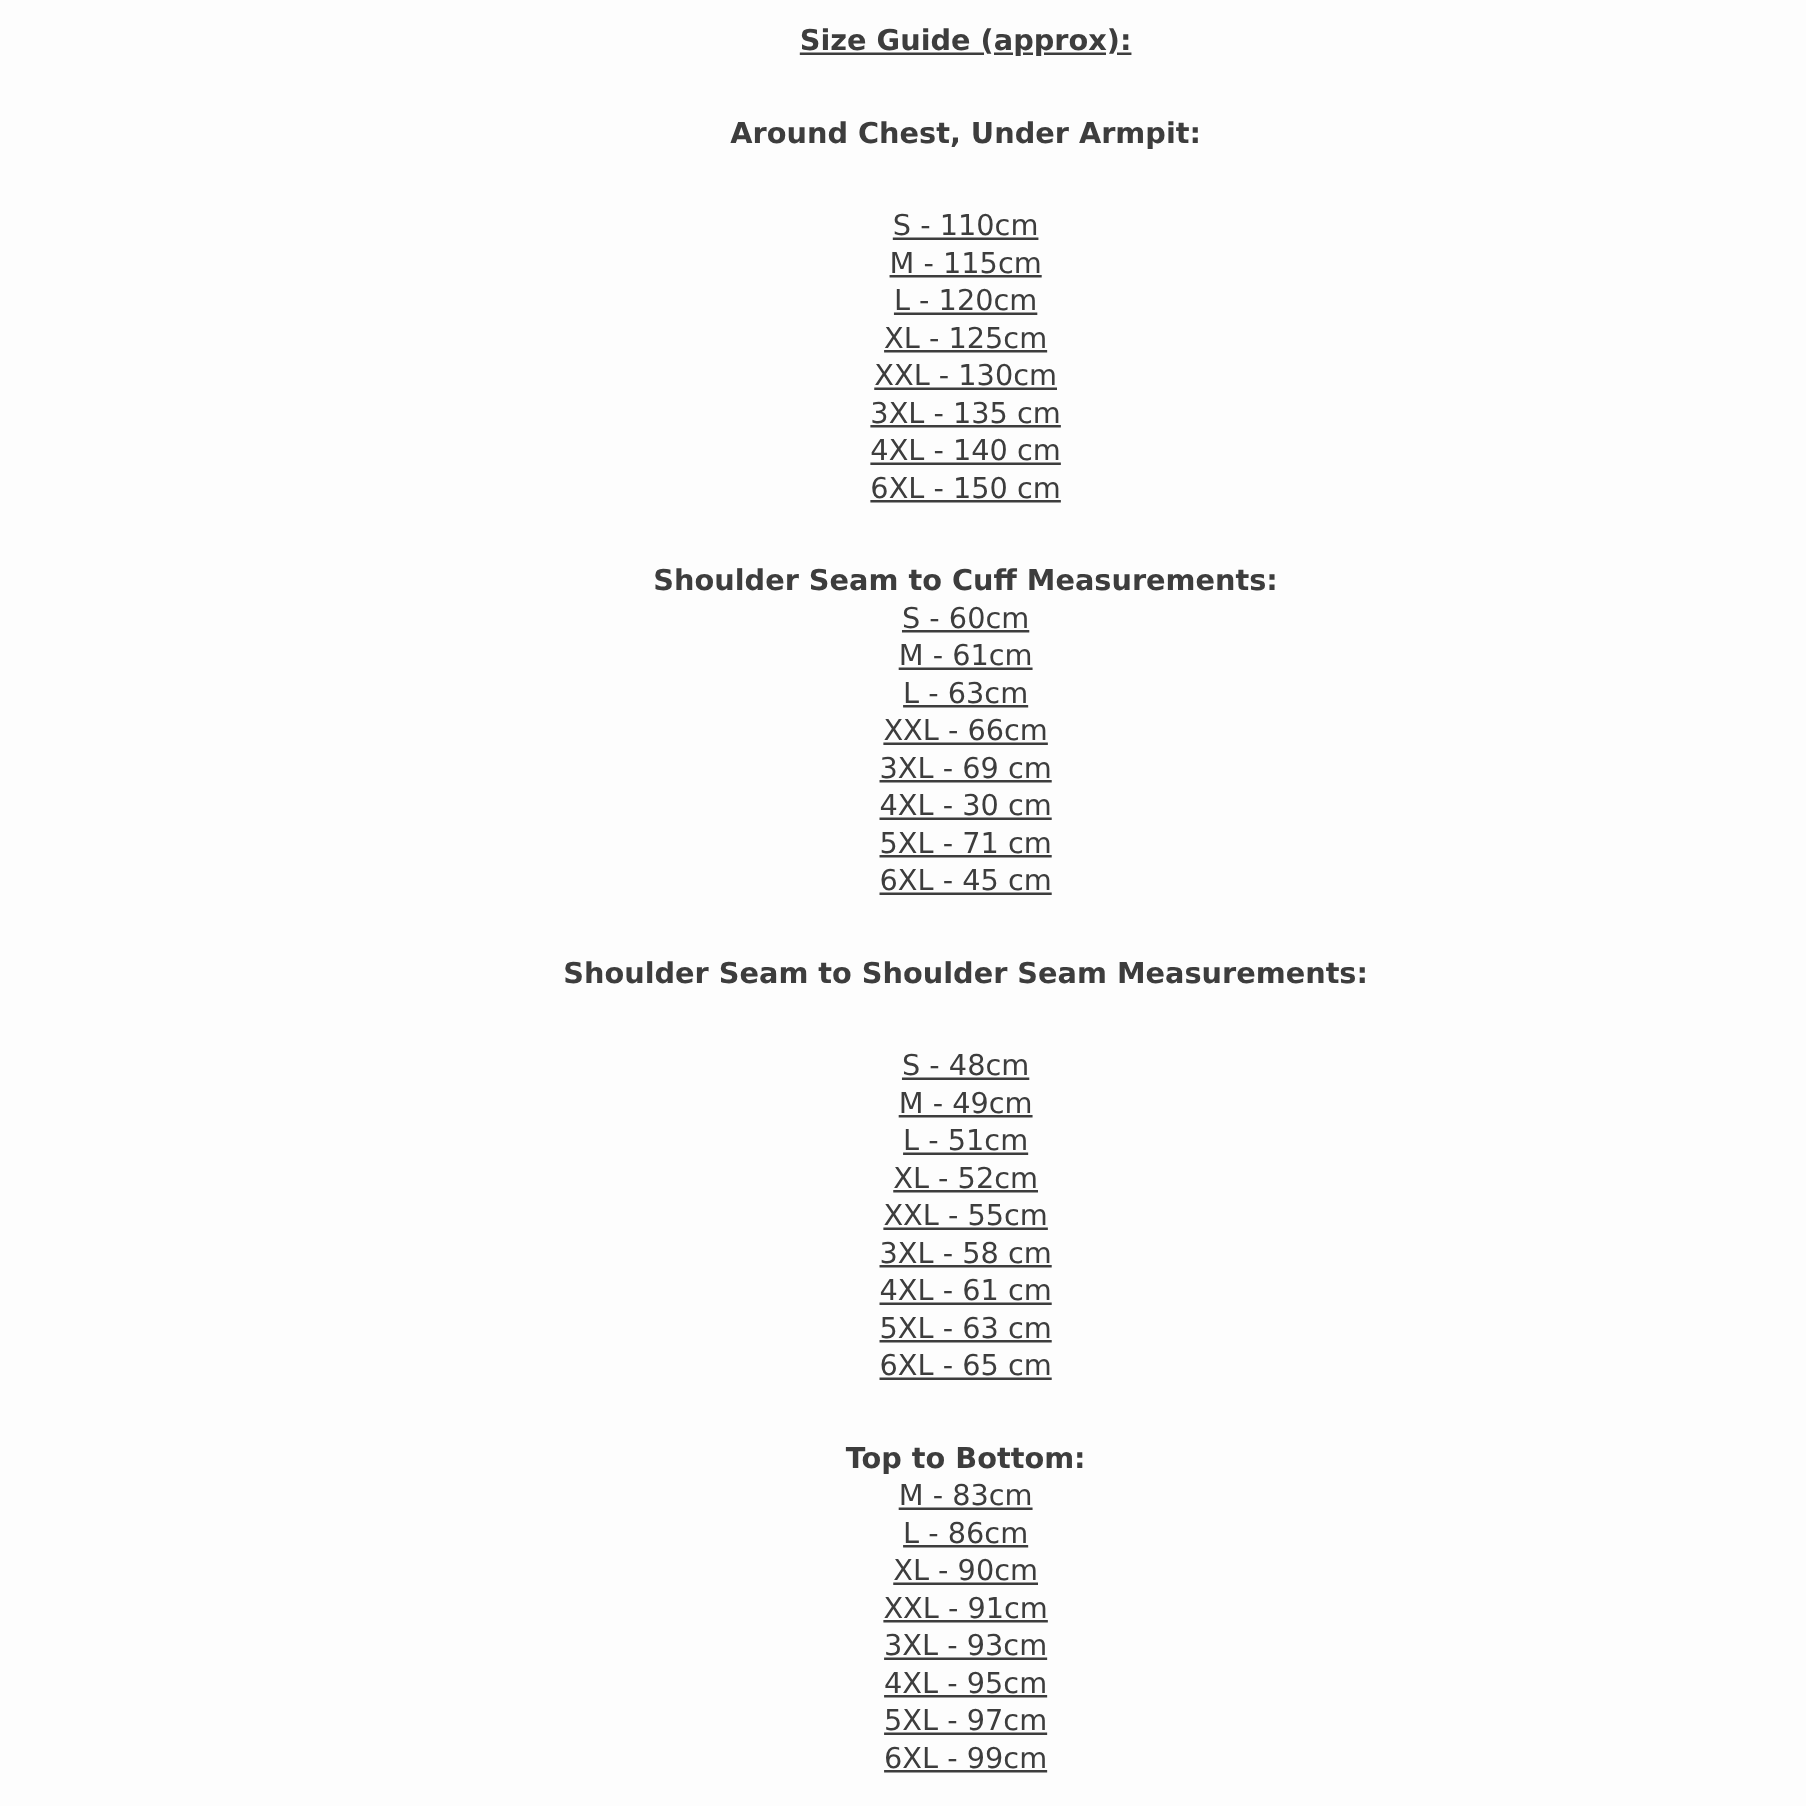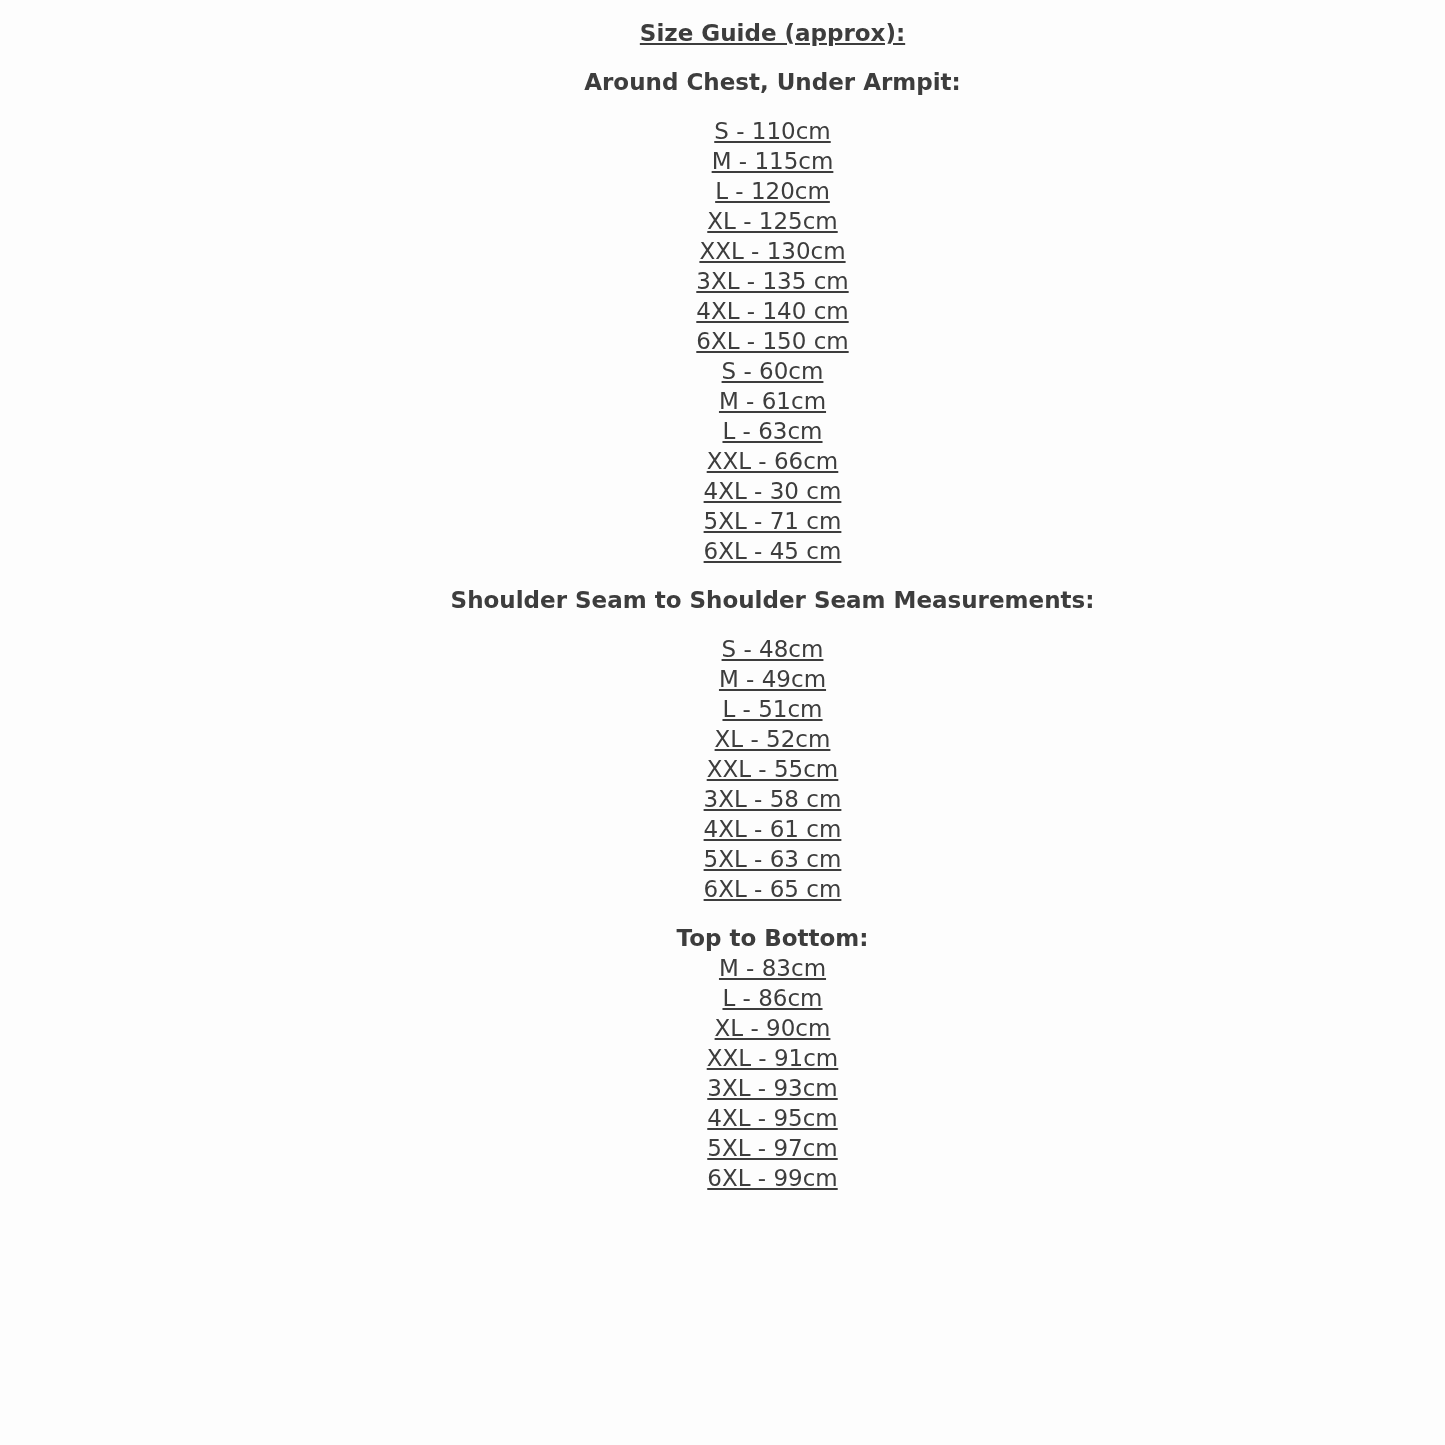"Around Chest, Under Armpit:" .gap-top { margin-top: 19px -> 44px }
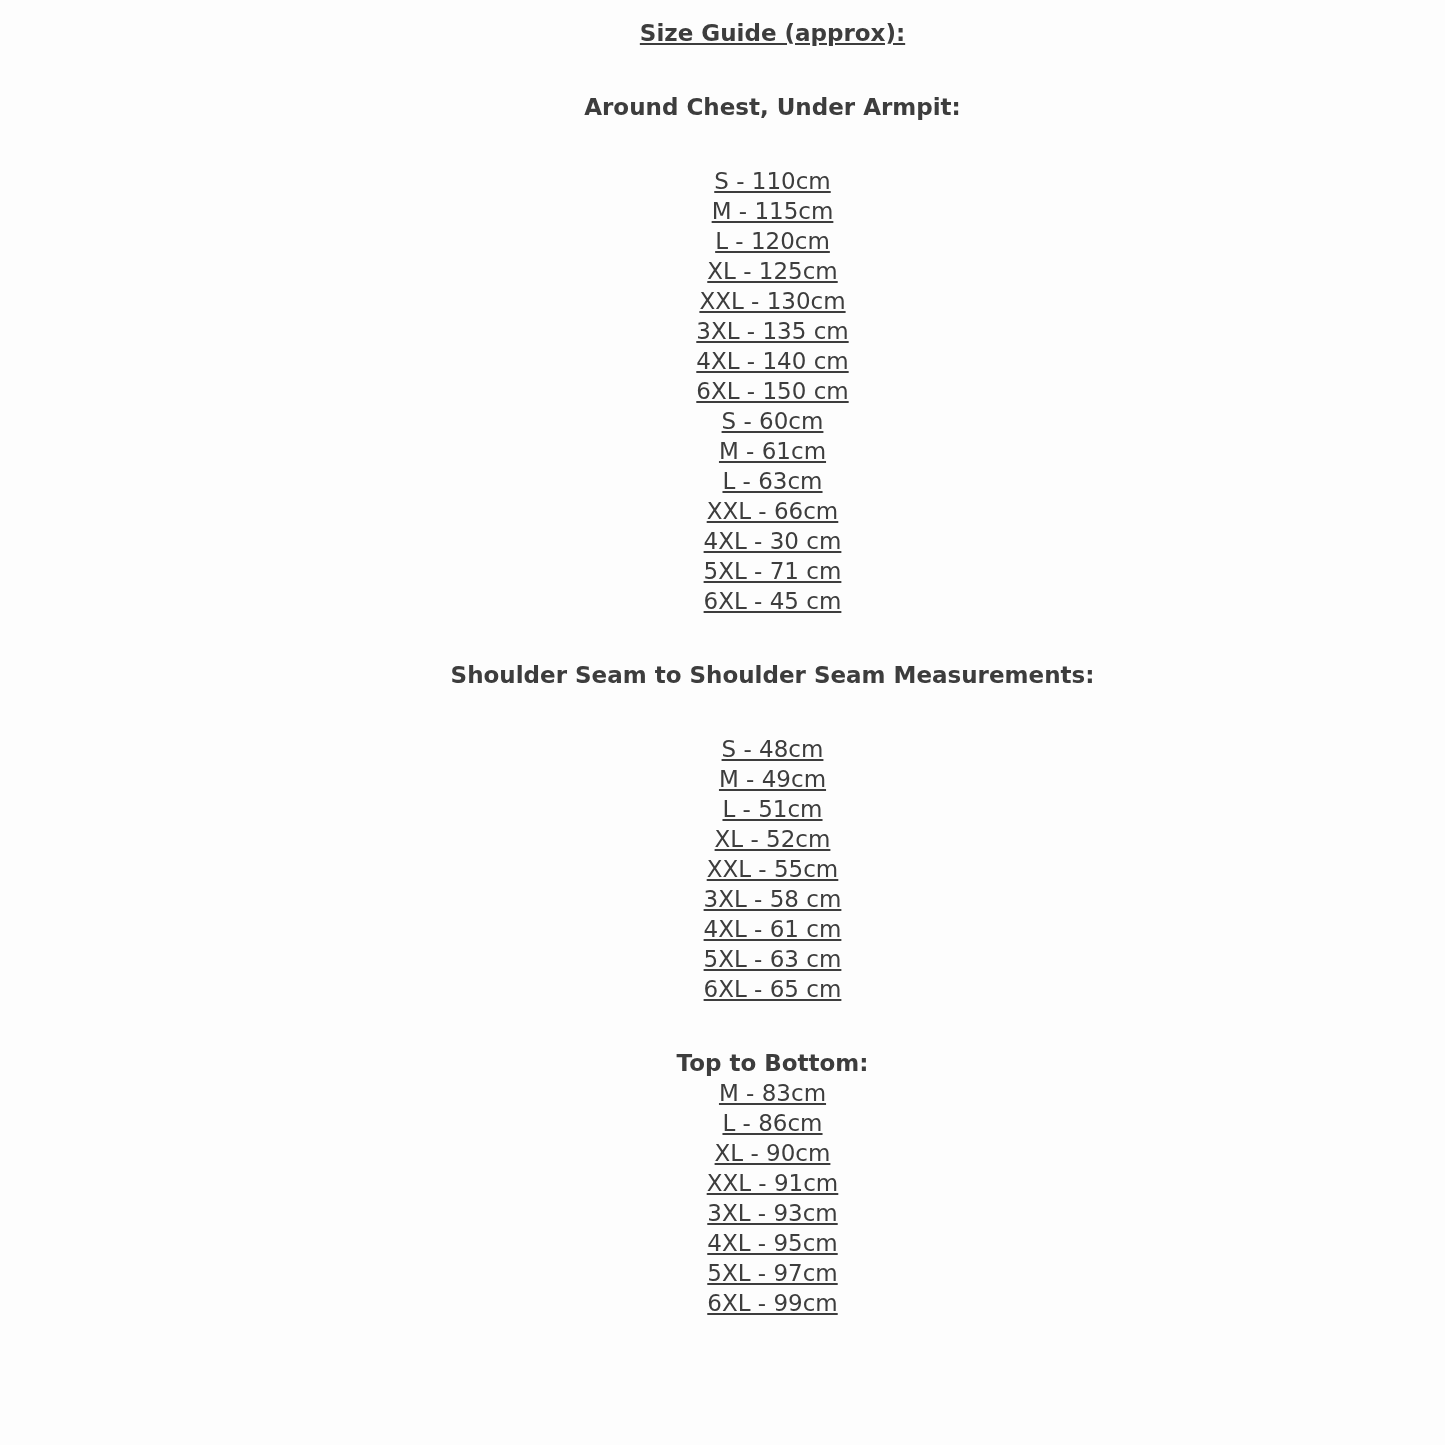"Shoulder Seam to Cuff Measurements:" h2.gap-top { html: none -> <h2>Shoulder Seam to Cuff Measurements:</h2> }
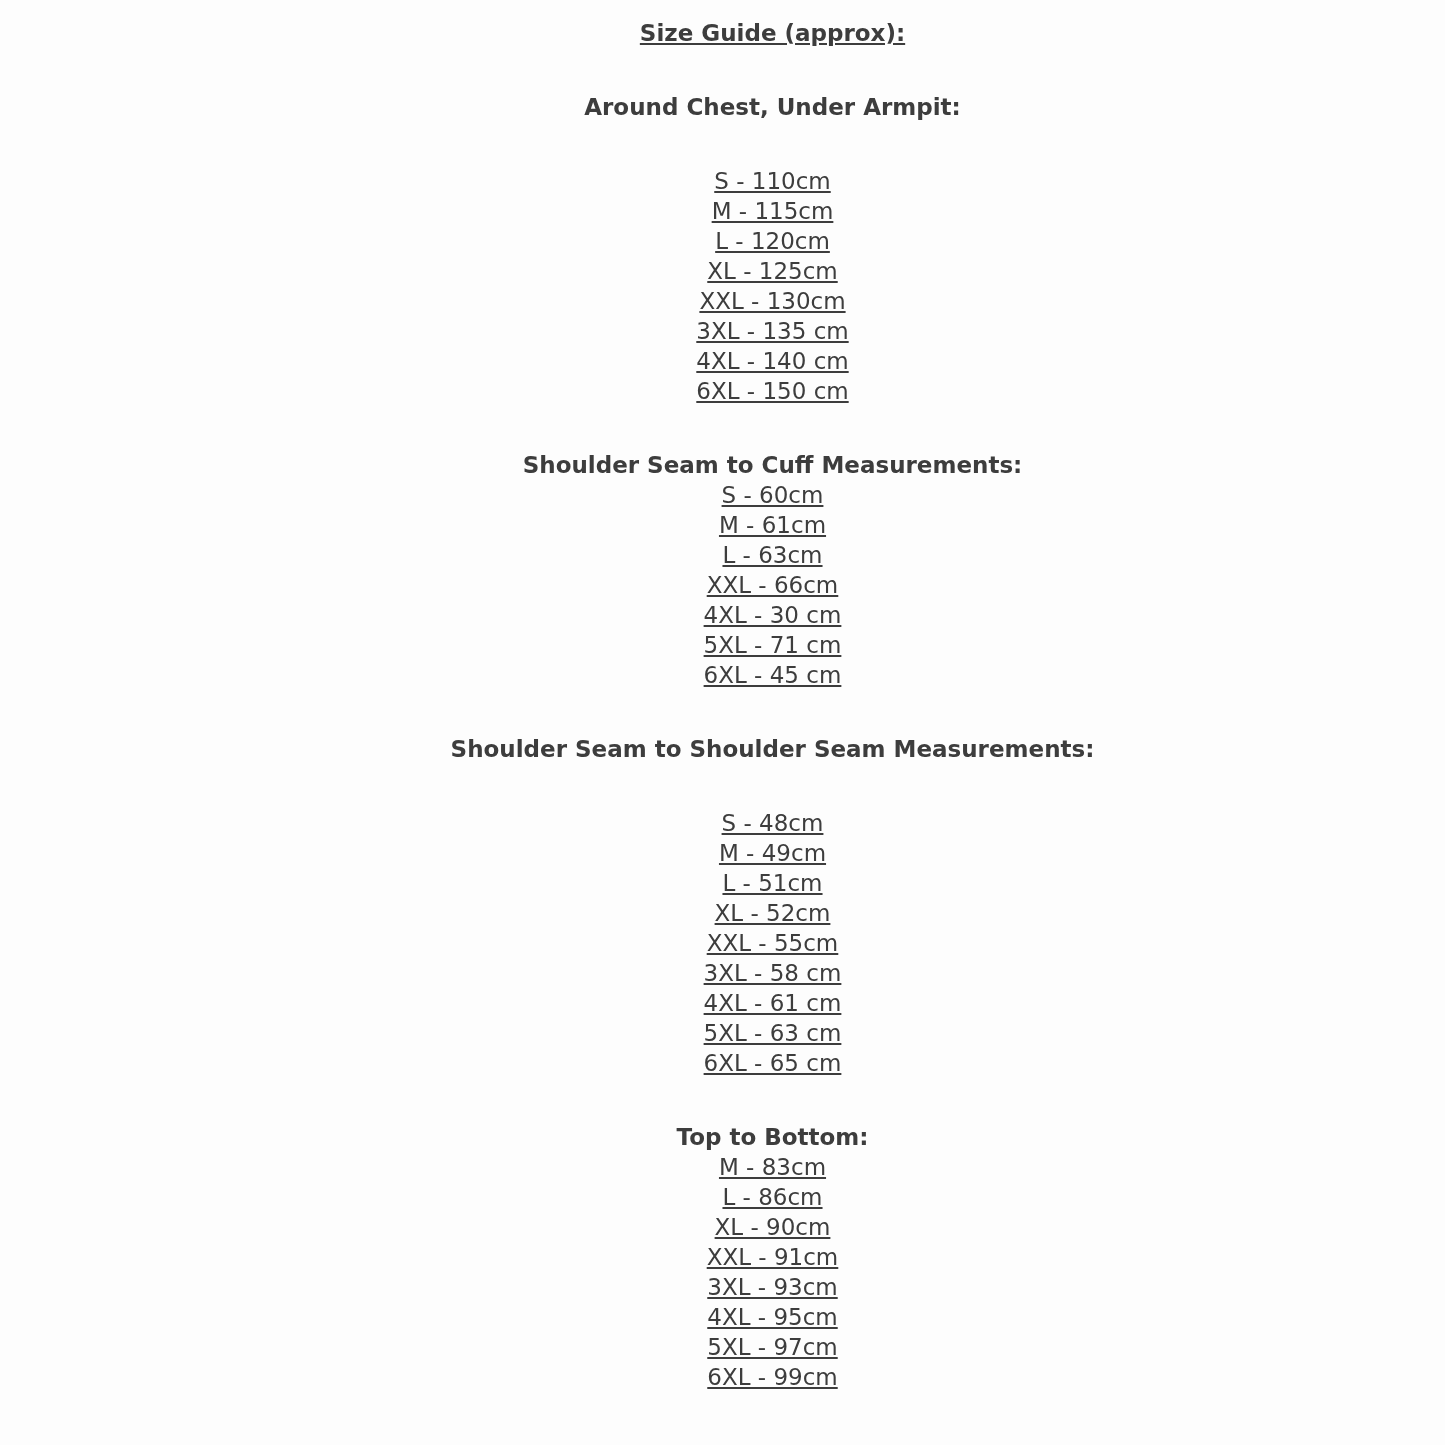"3XL - 69 cm" li { html: none -> <li>3XL - 69 cm</li> }
